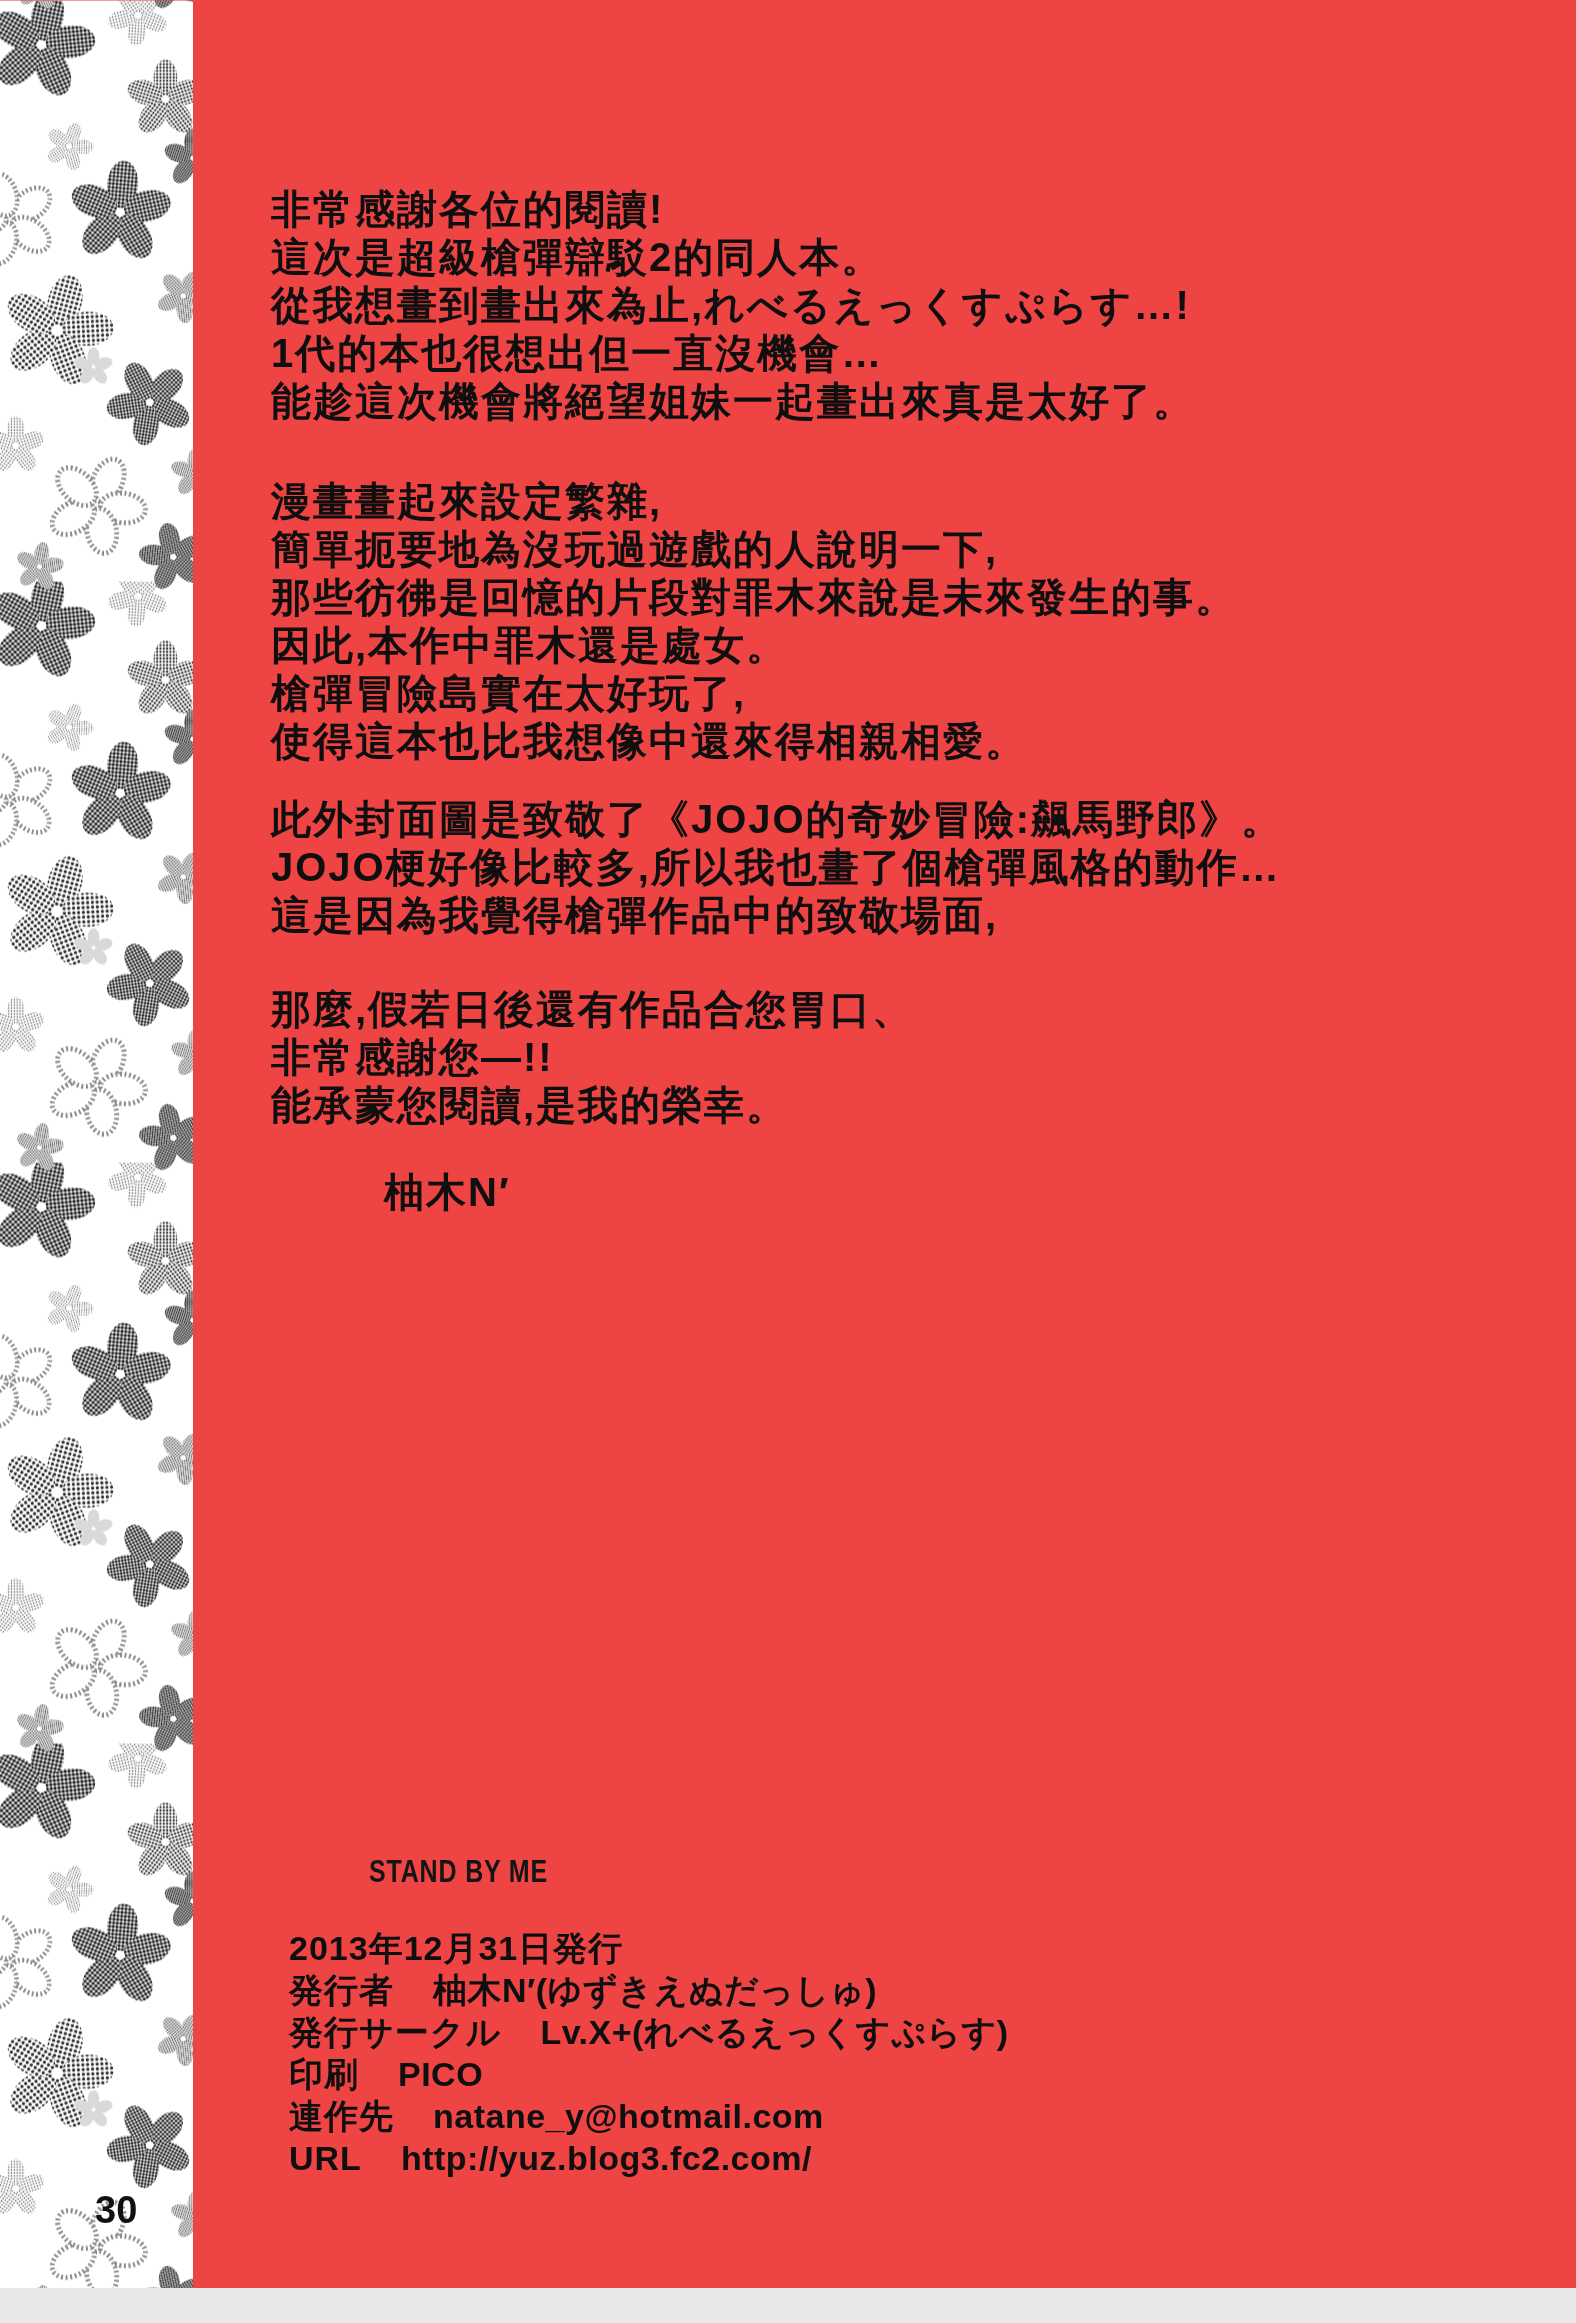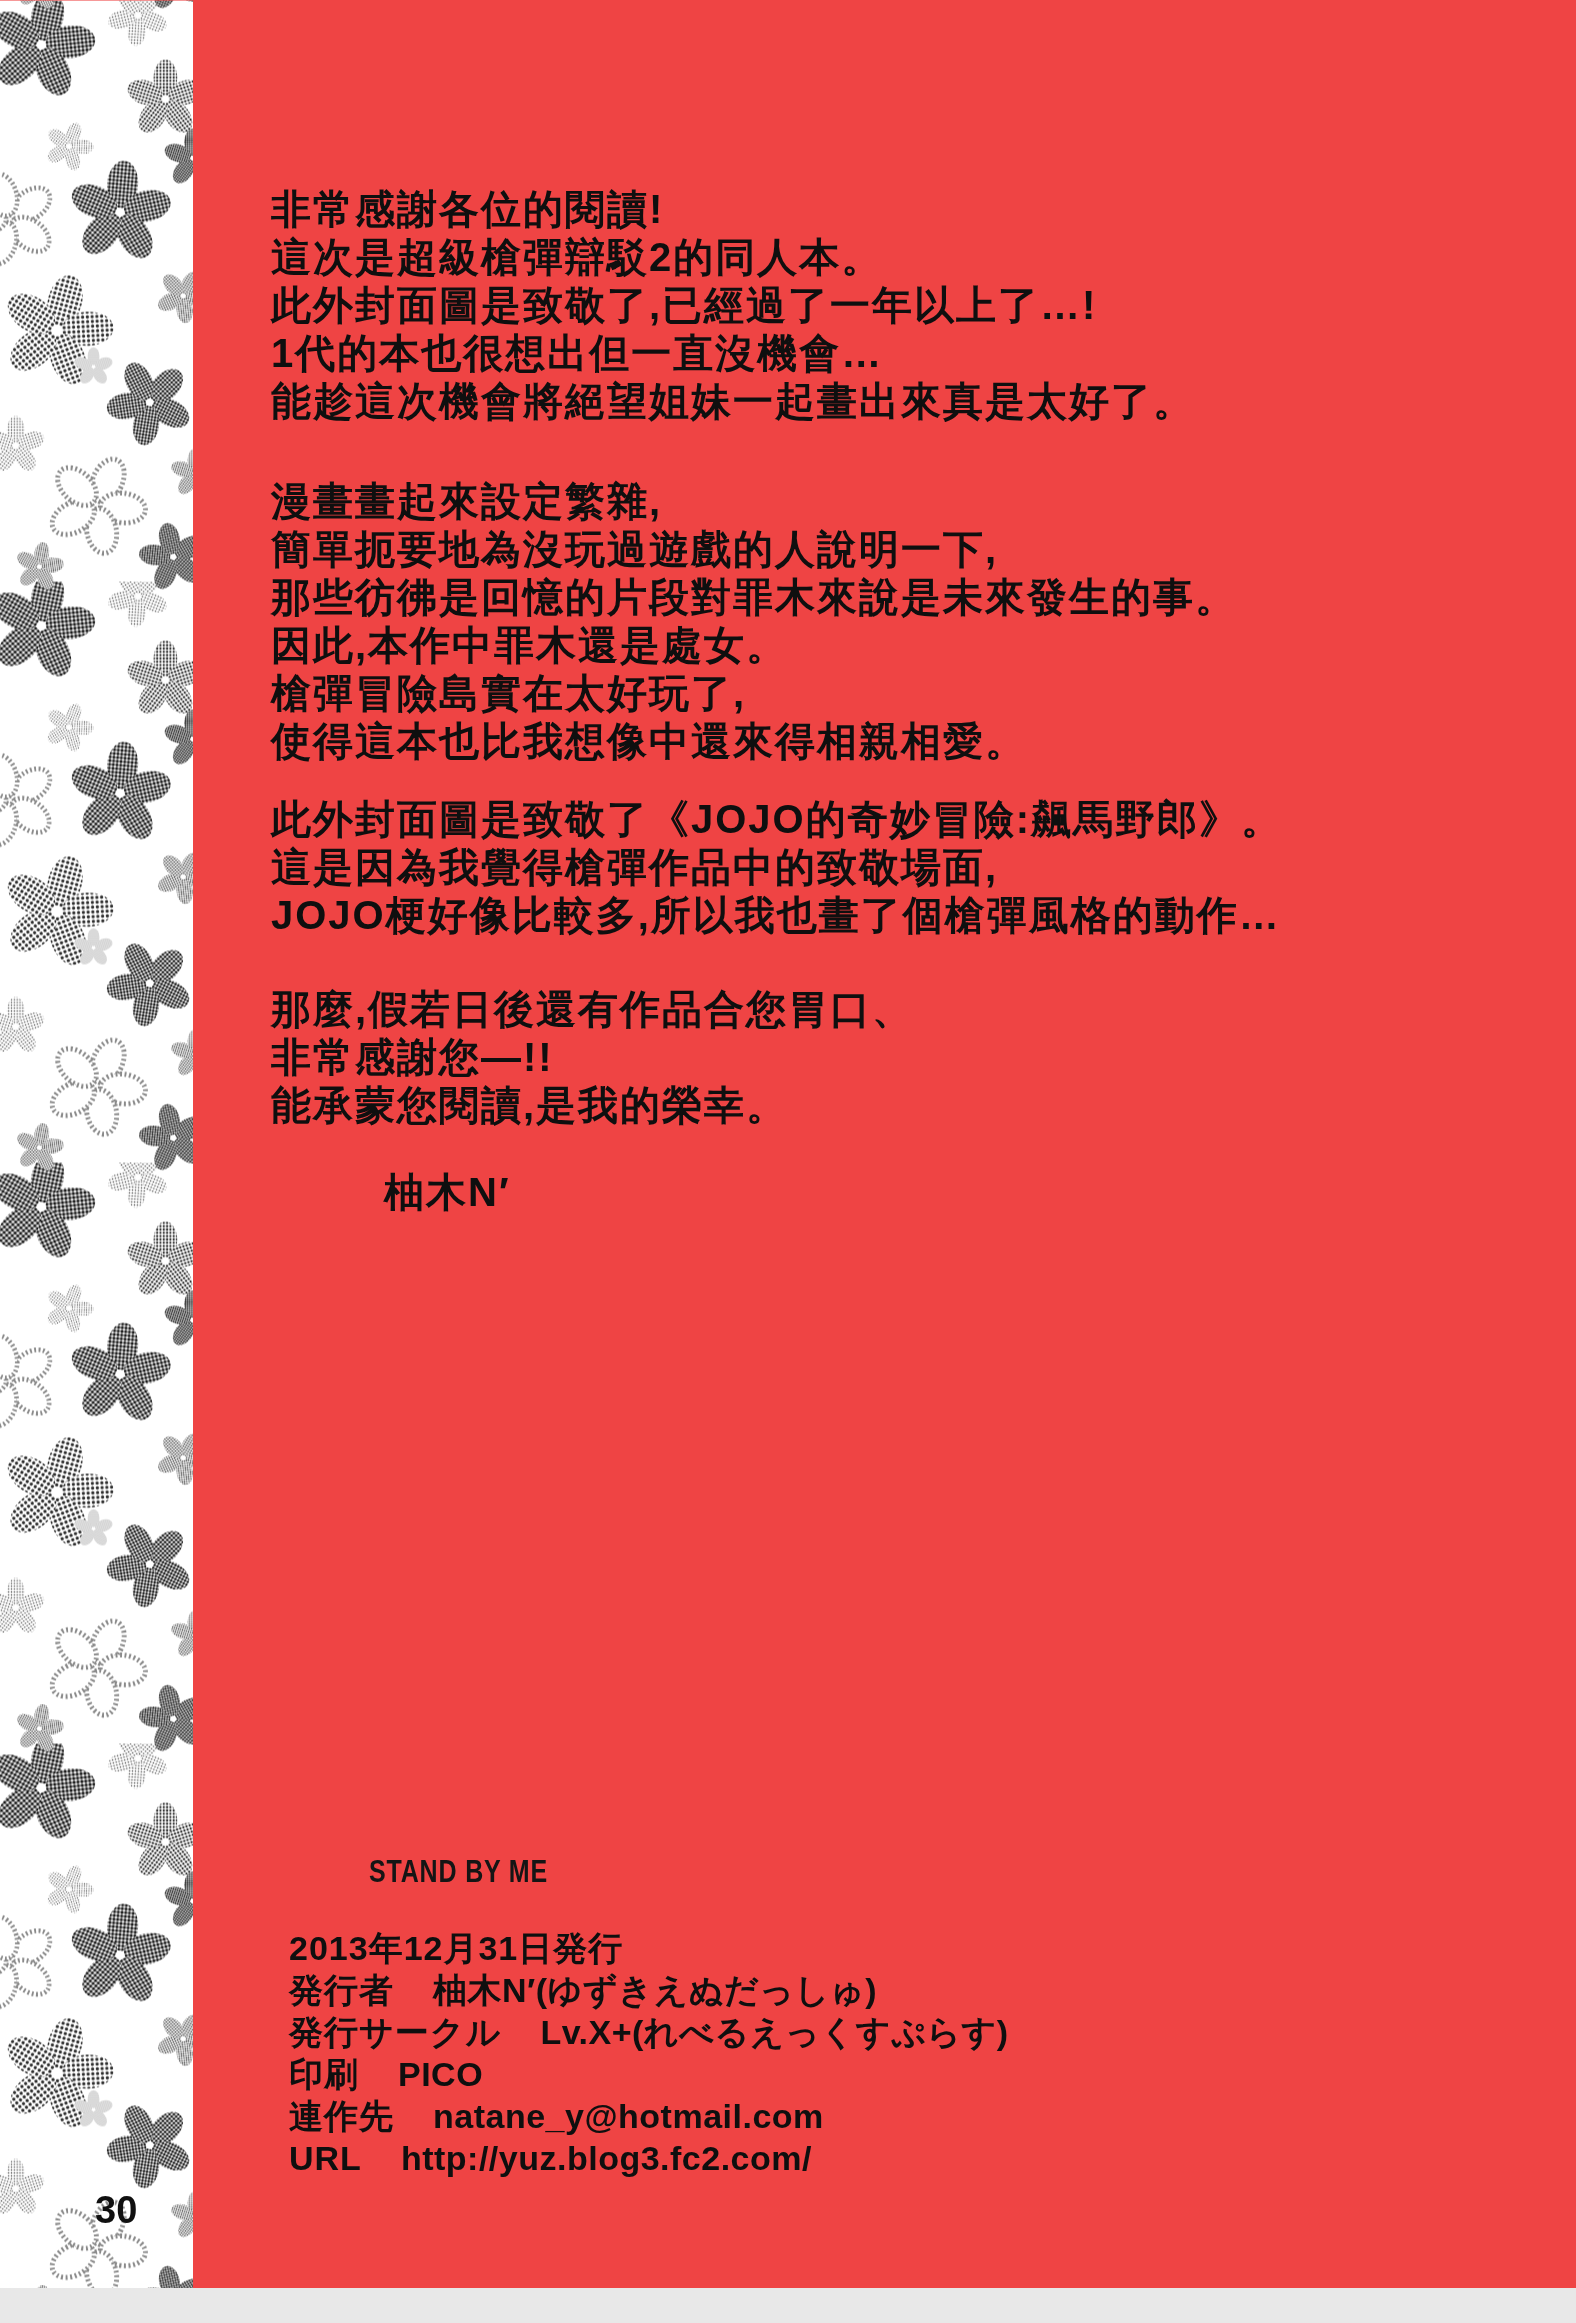"此外封面圖是致敬了,已經過了一年以上了…!" p { text: 此外封面圖是致敬了,已經過了一年以上了 -> 從我想畫到畫出來為止,れべるえっくすぷらす }
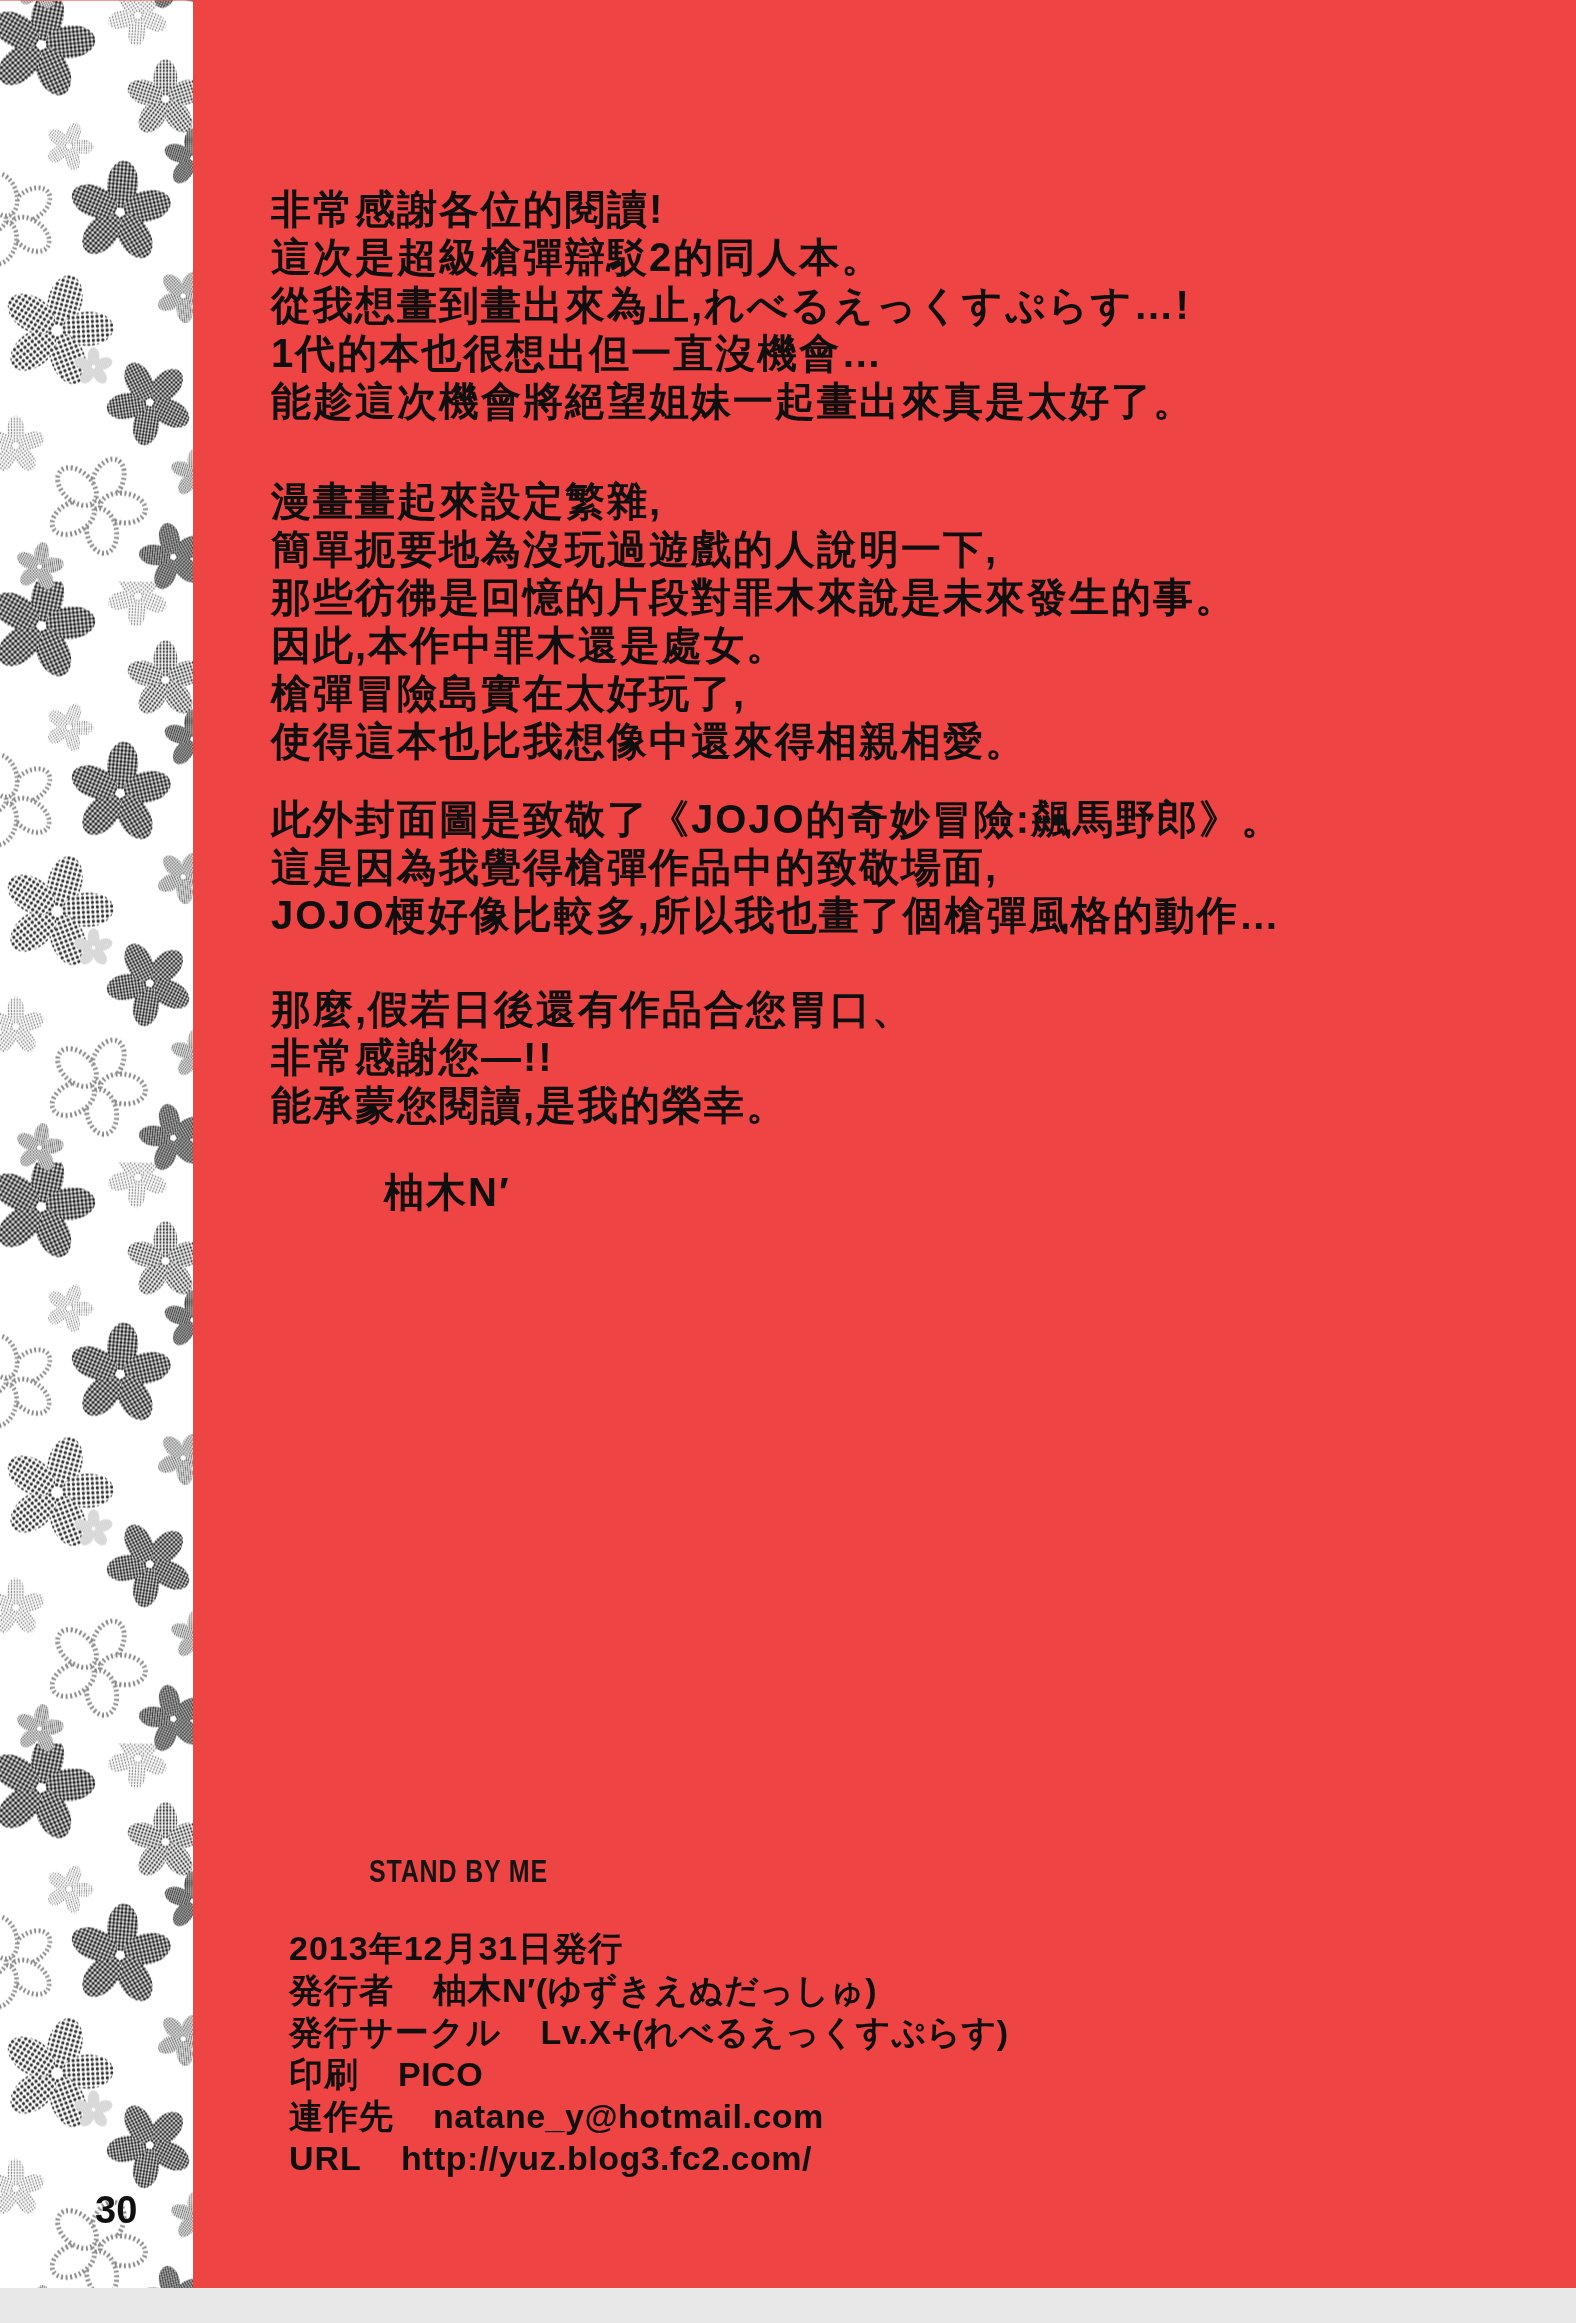"這是因為我覺得槍彈作品中的致敬場面," p { order: before "JOJO梗好像比較多,所以我也畫了個槍彈風格的動作…" -> after "JOJO梗好像比較多,所以我也畫了個槍彈風格的動作…" }
